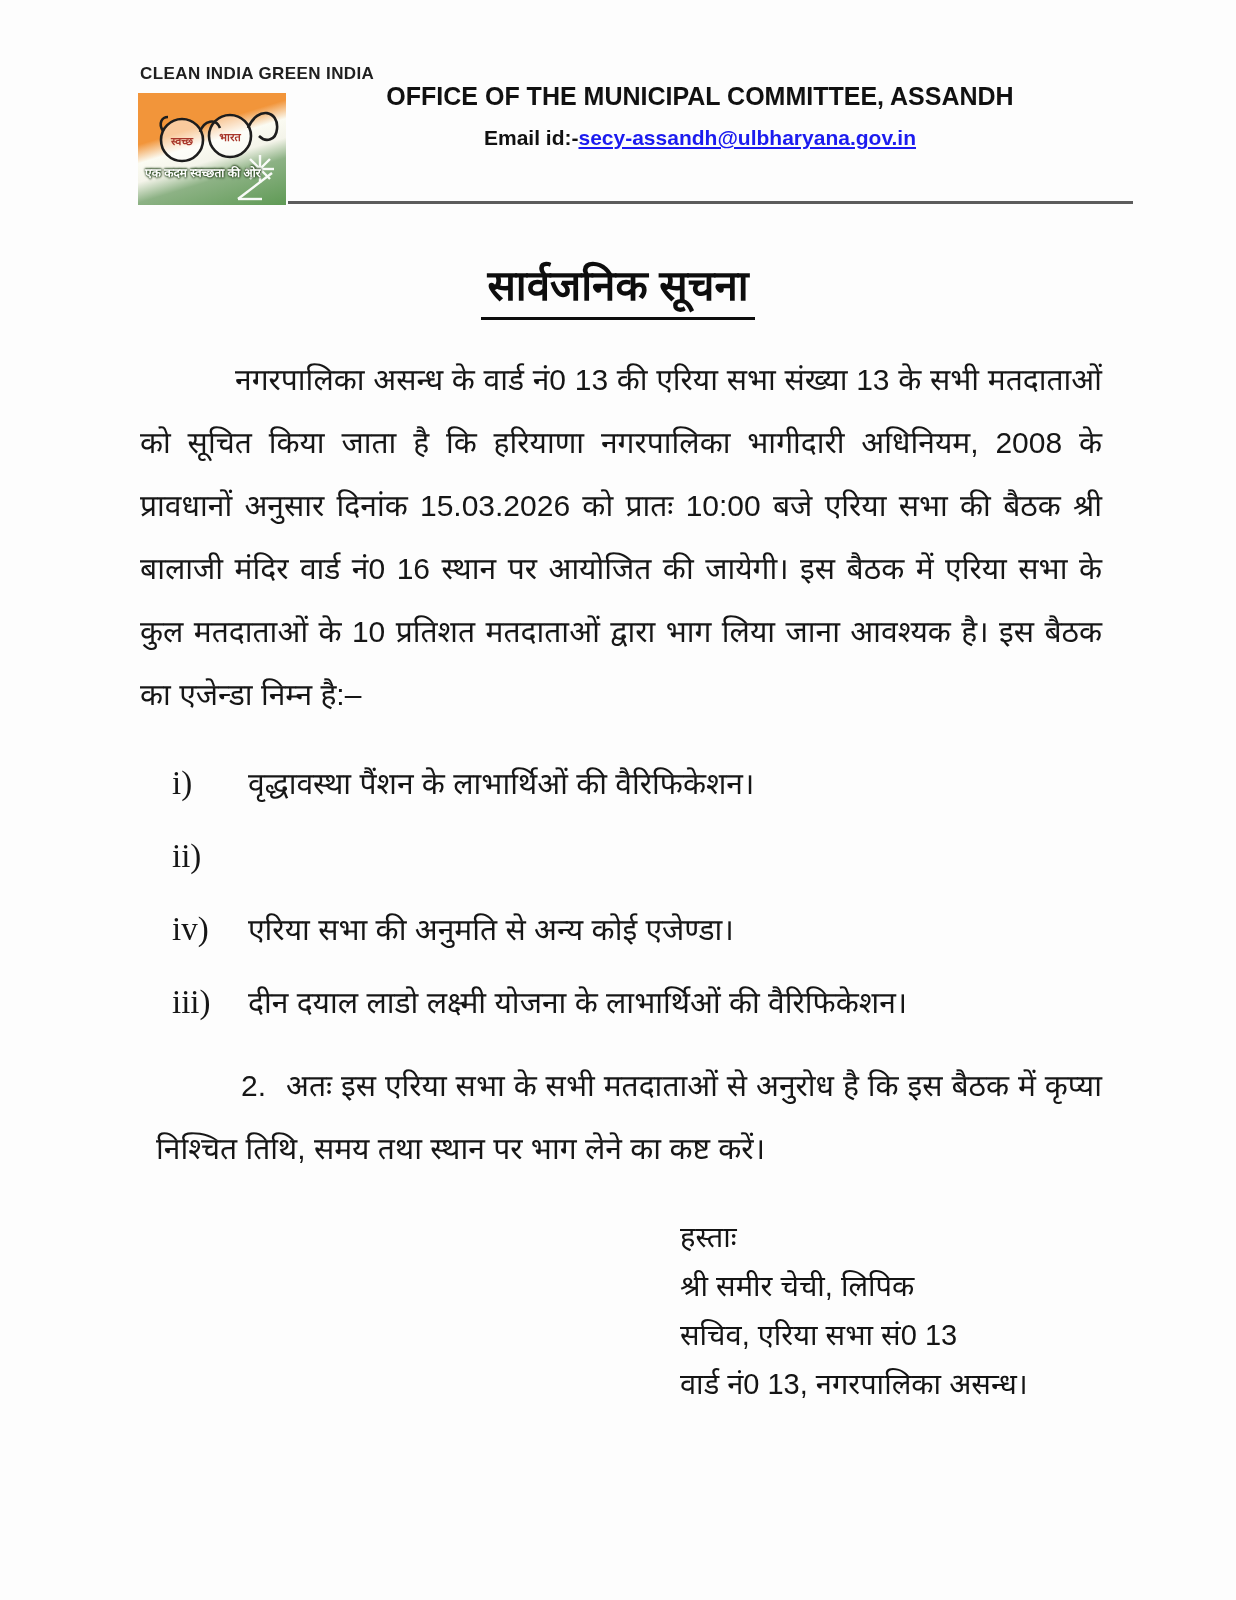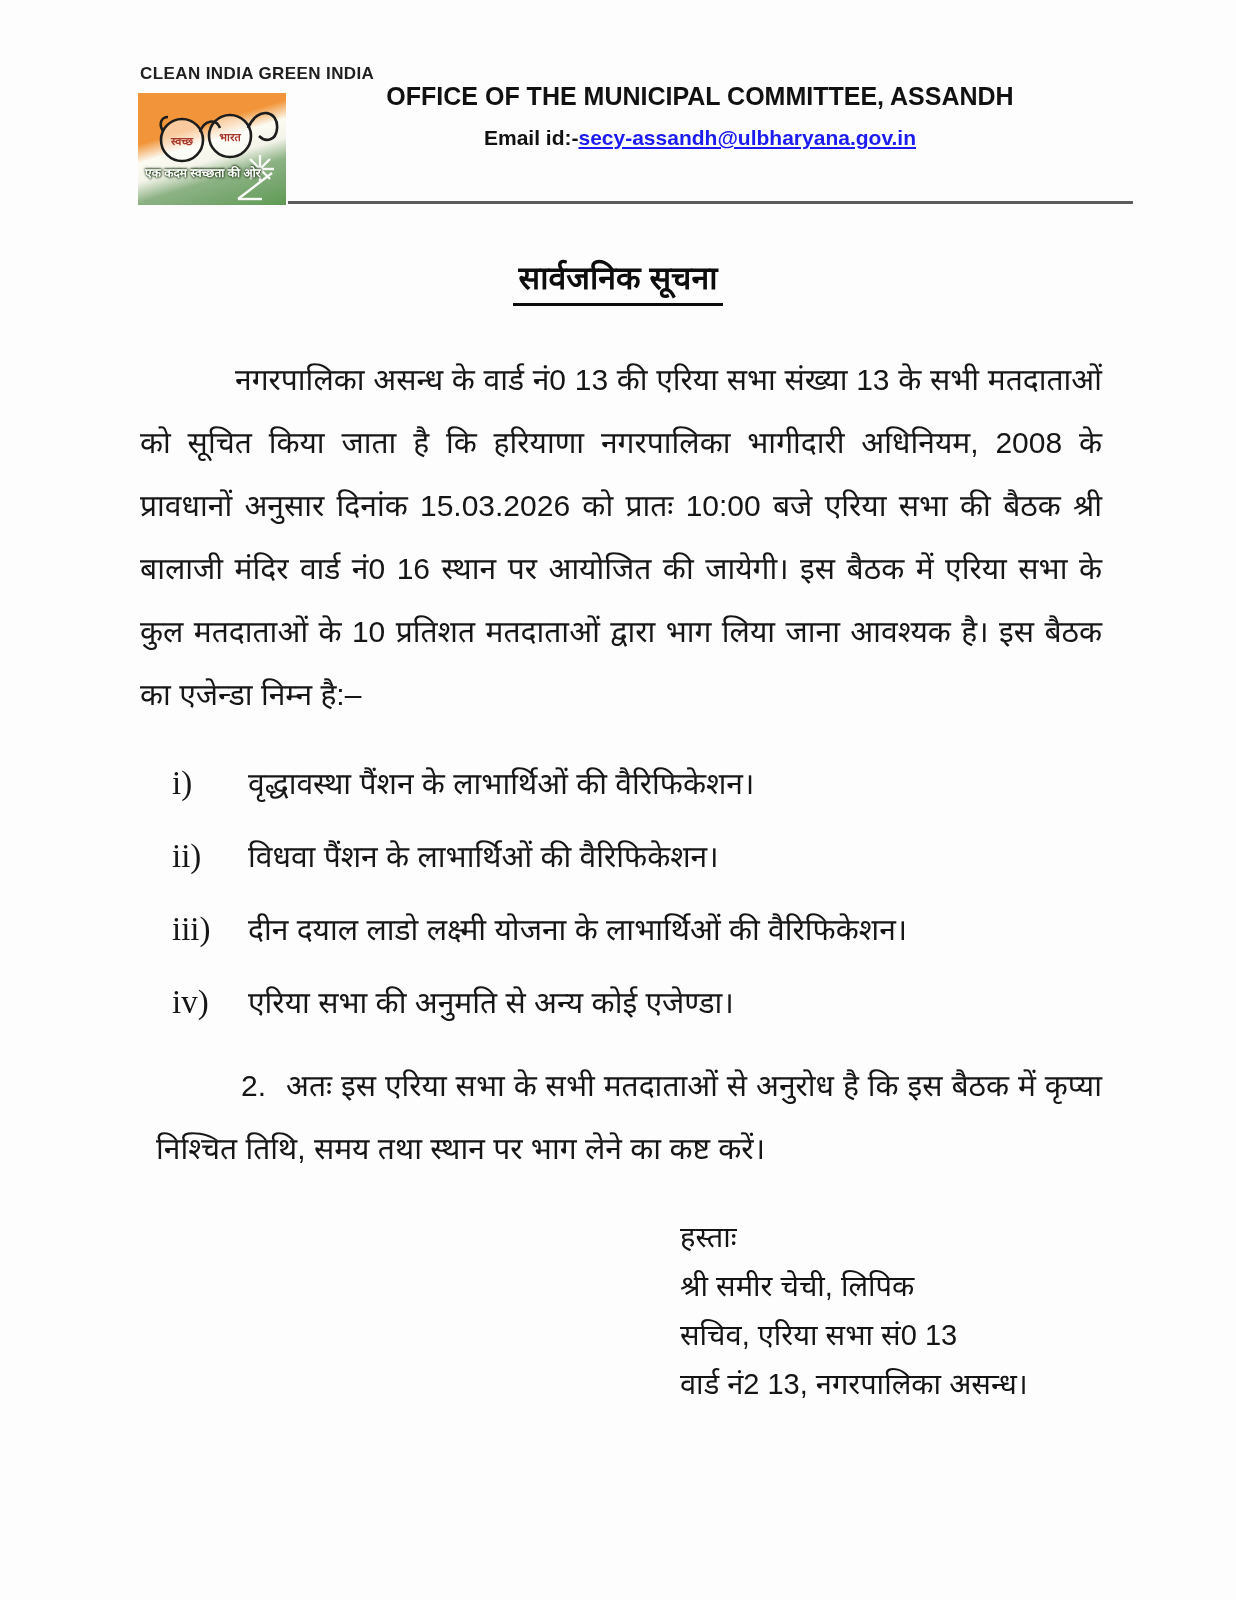"सार्वजनिक सूचना" .notice-title { font-size: 32px -> 42px }
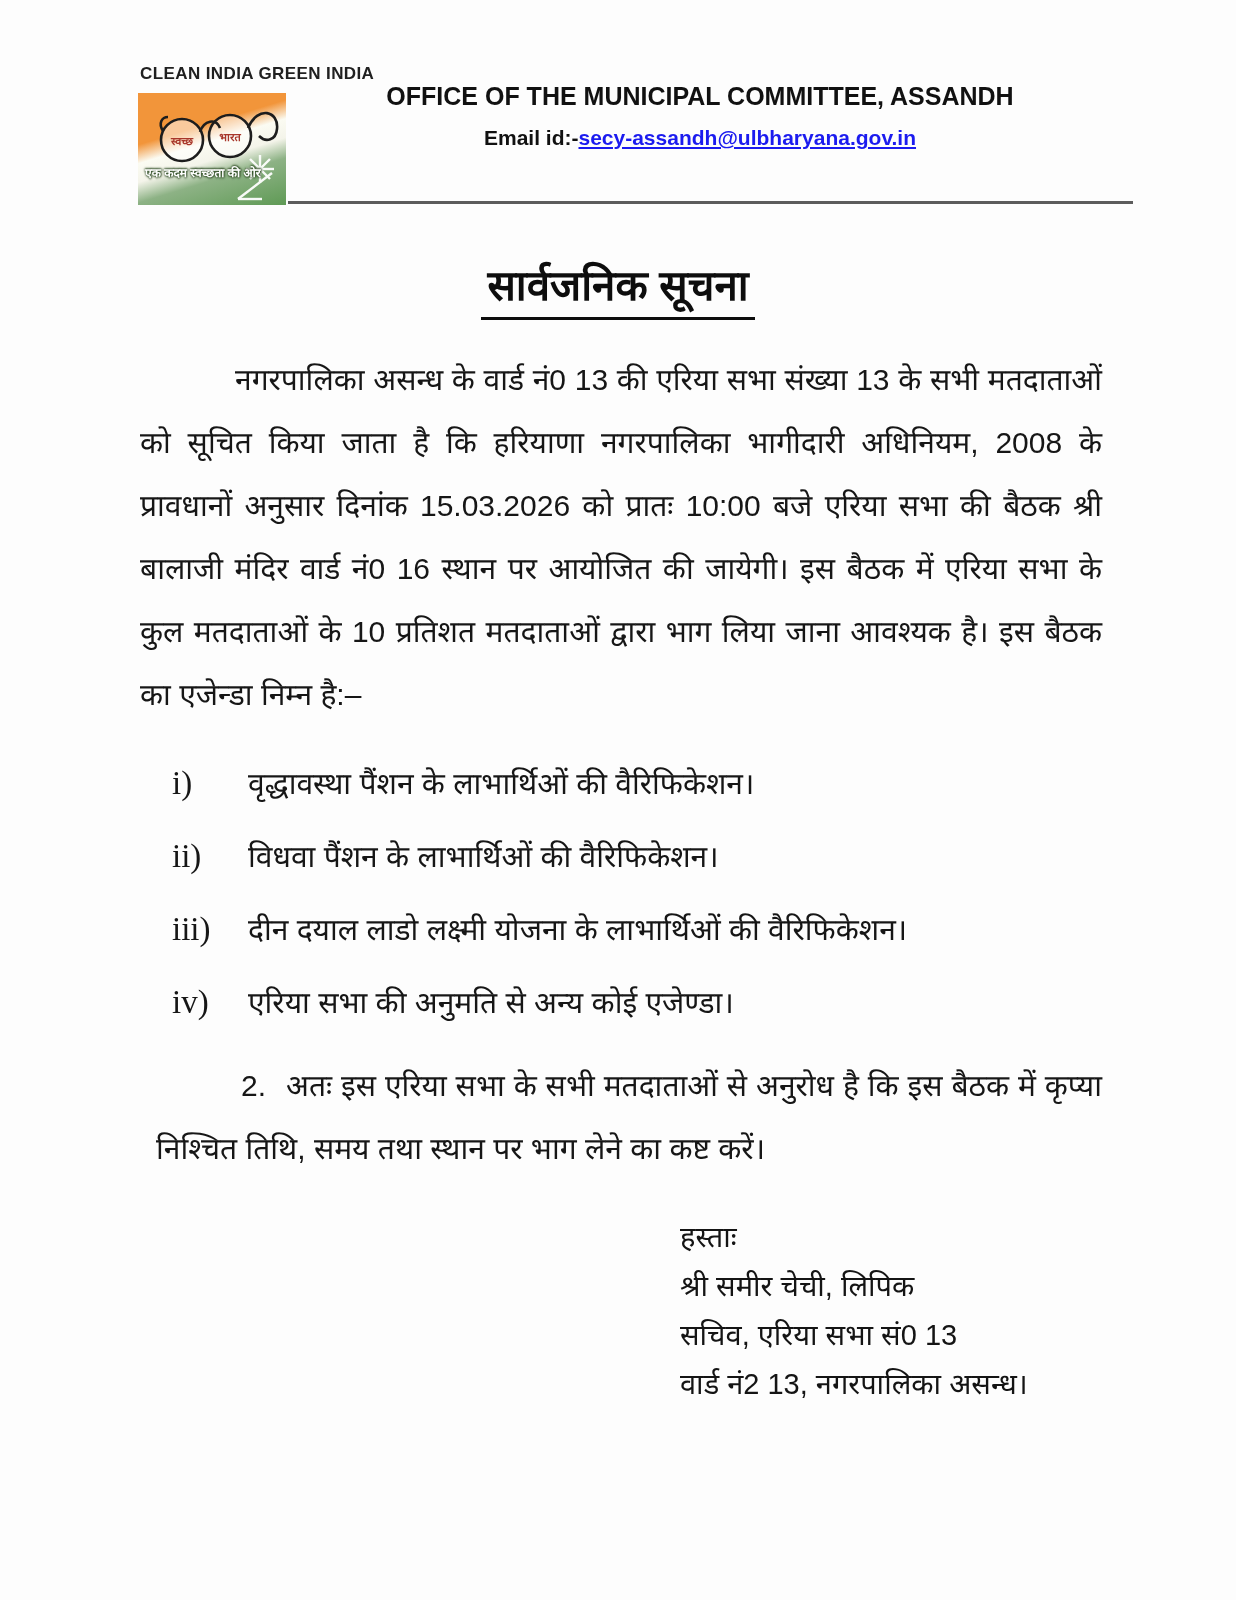"विधवा पैंशन के लाभार्थिओं की" span.agenda-text { html: <span>विधवा पैंशन के लाभार्थिओं की वैरिफिकेशन।</span> -> none }
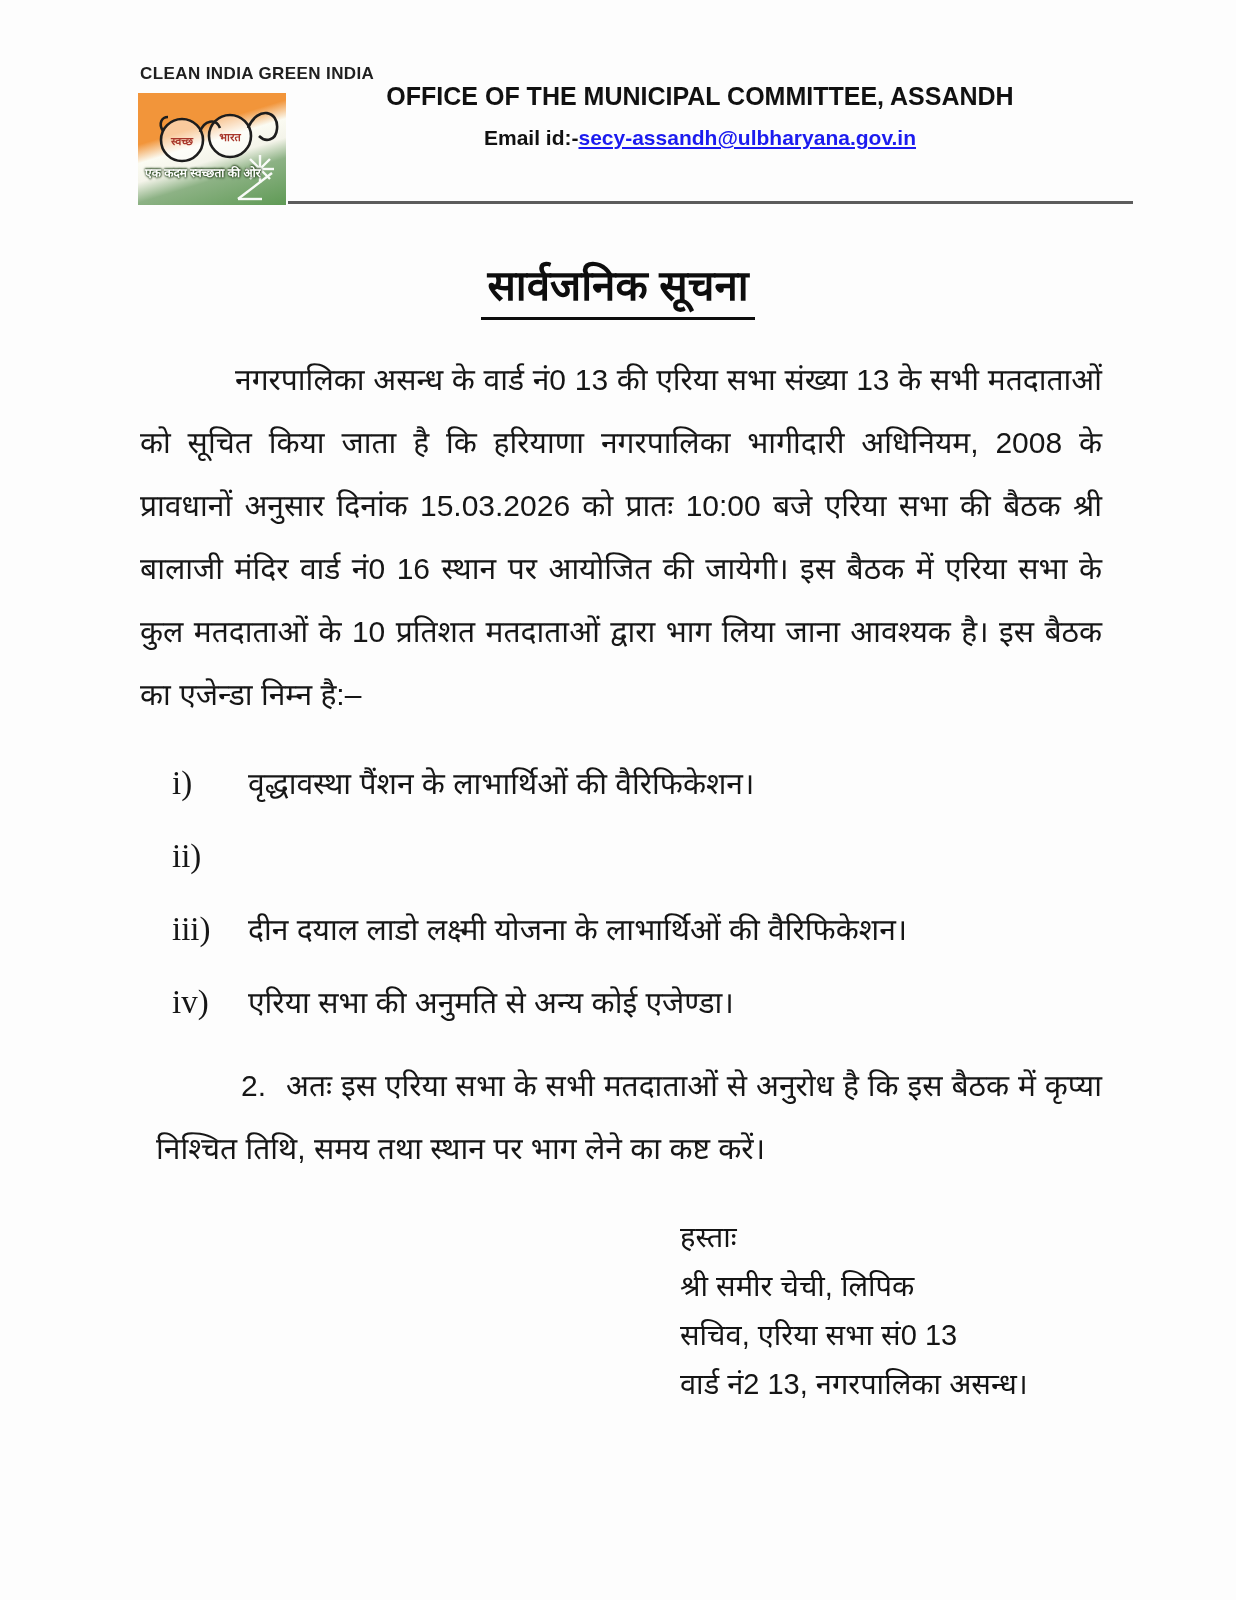"iii)" div.agenda-item { order: before "iv)" -> after "iv)" }
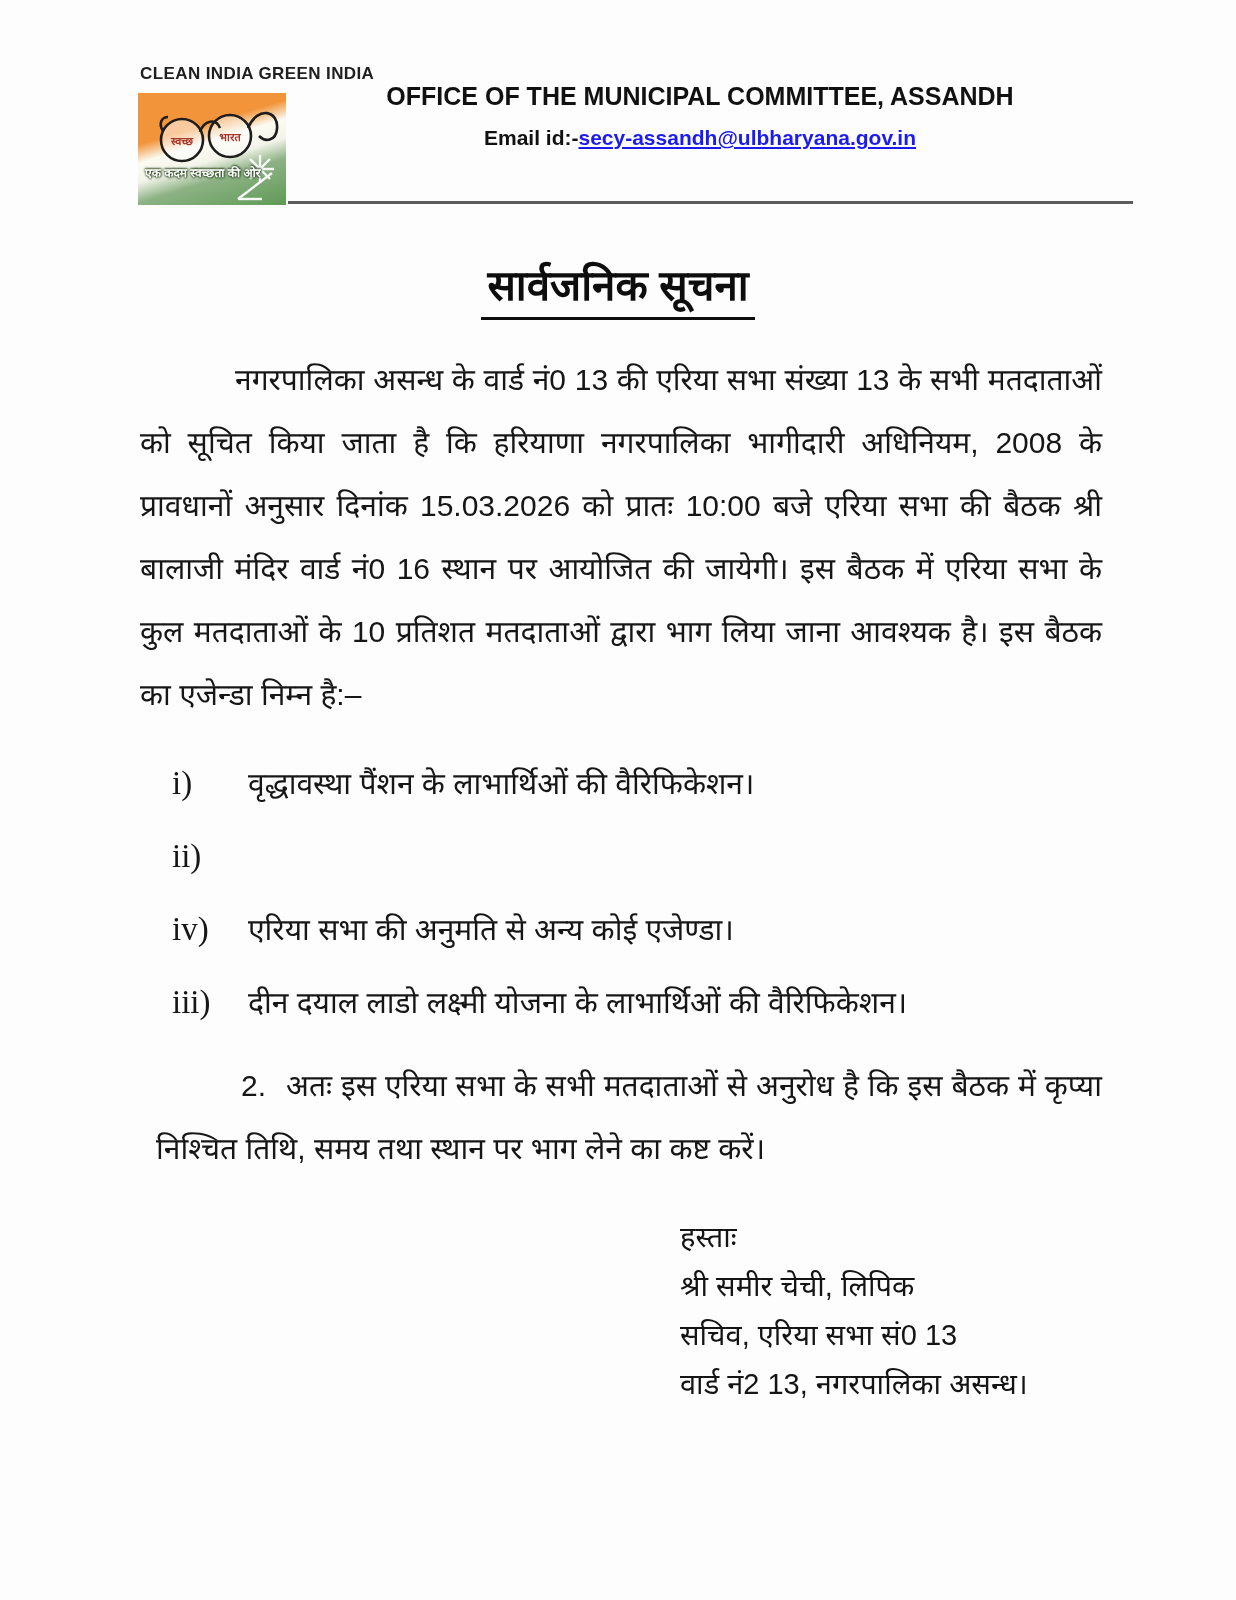"वार्ड नं2 13, नगरपालिका असन्ध।" div { text: नं2 -> नं0 }
